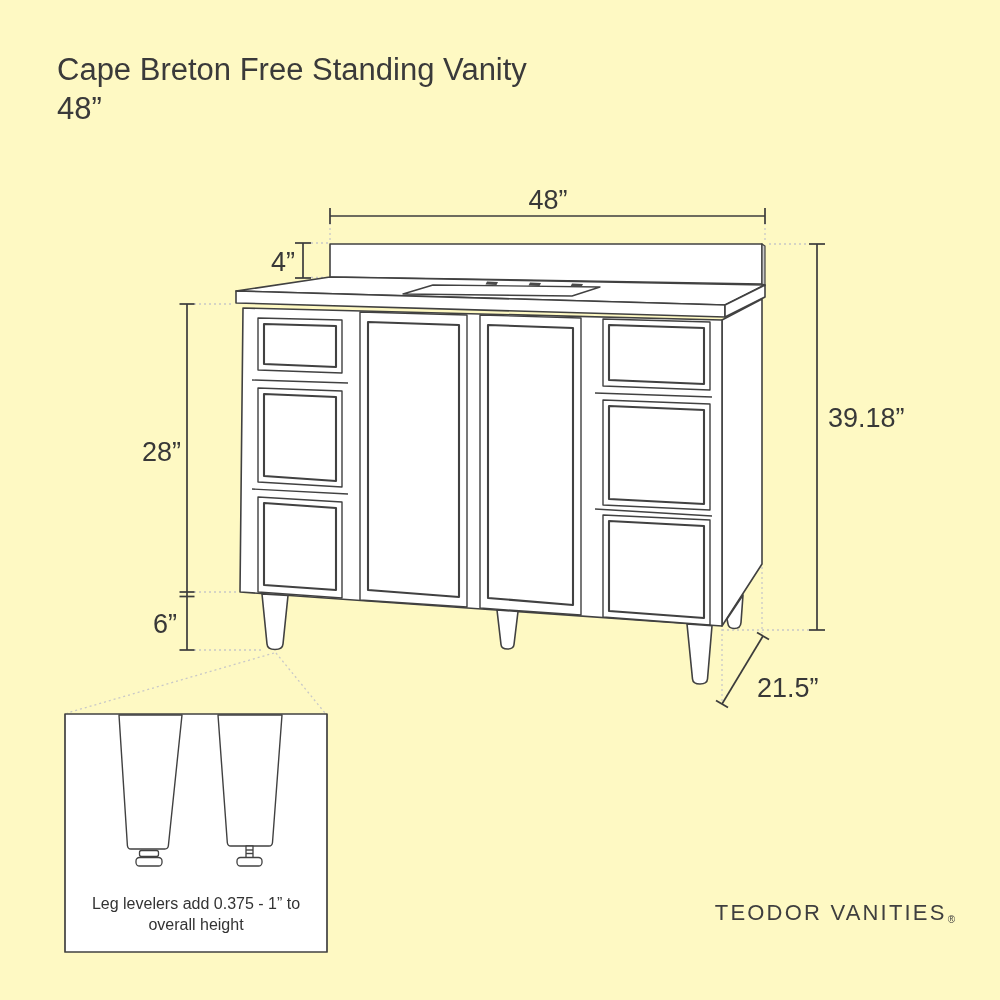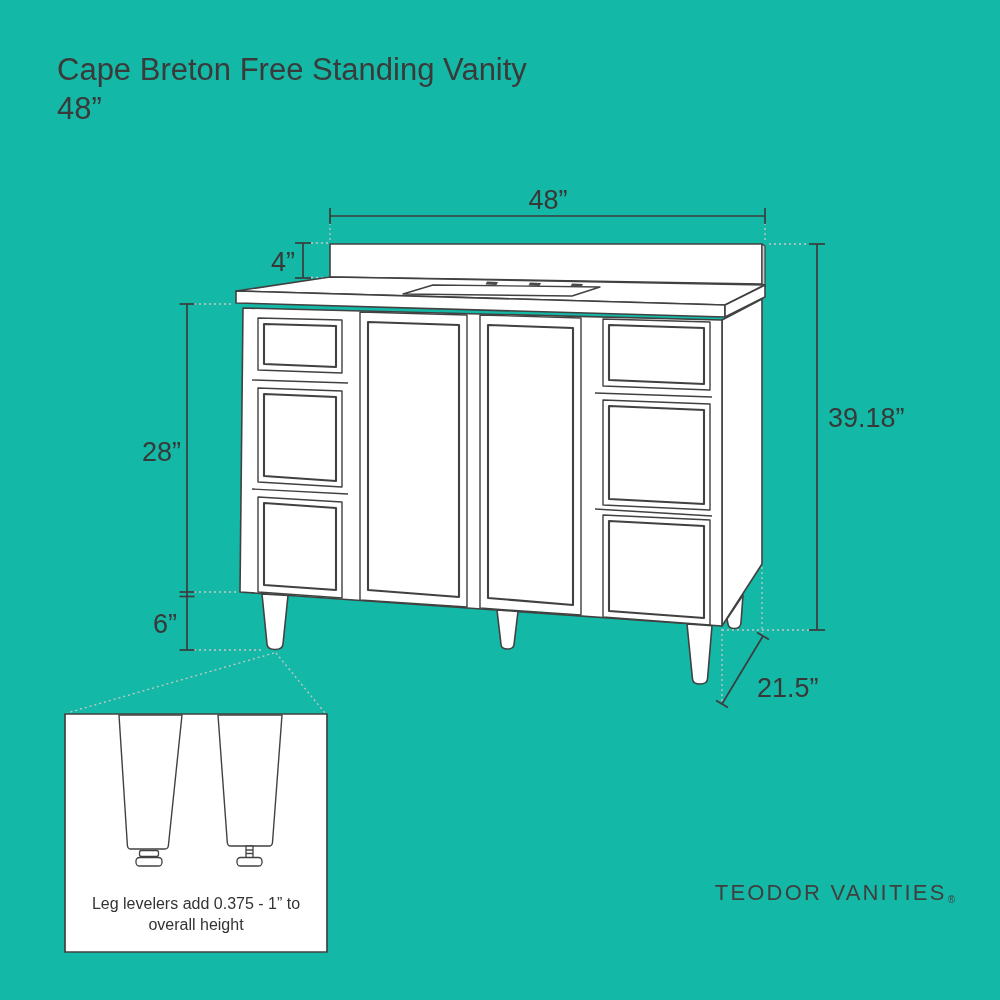"Cape Breton Free Standing Vanity" #page { background: #14b8a6 -> #fef9c3 }
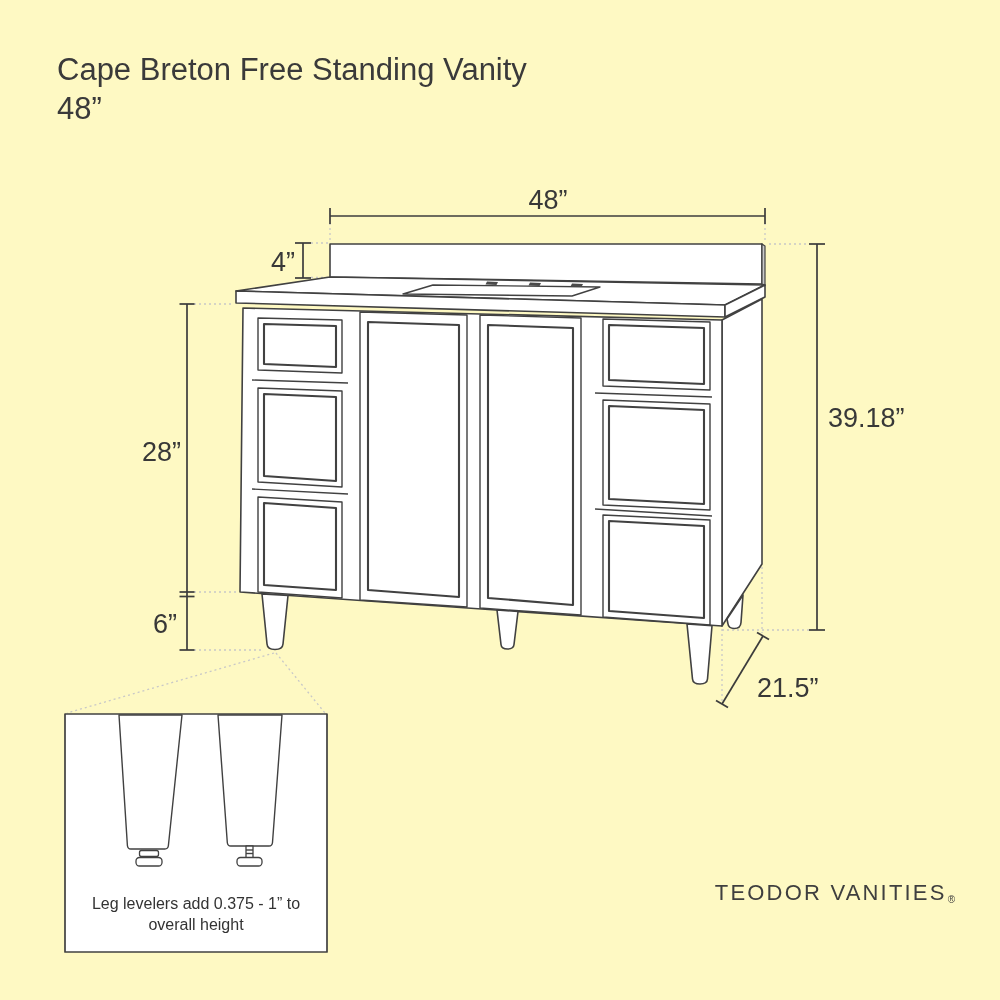"TEODOR VANITIES®" #brand { top: 880px -> 900px }
